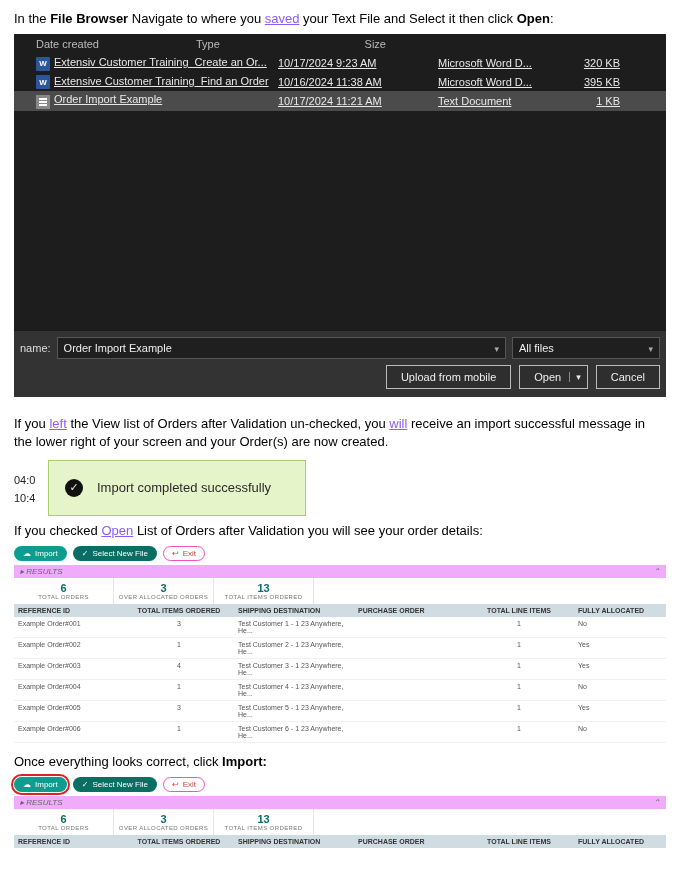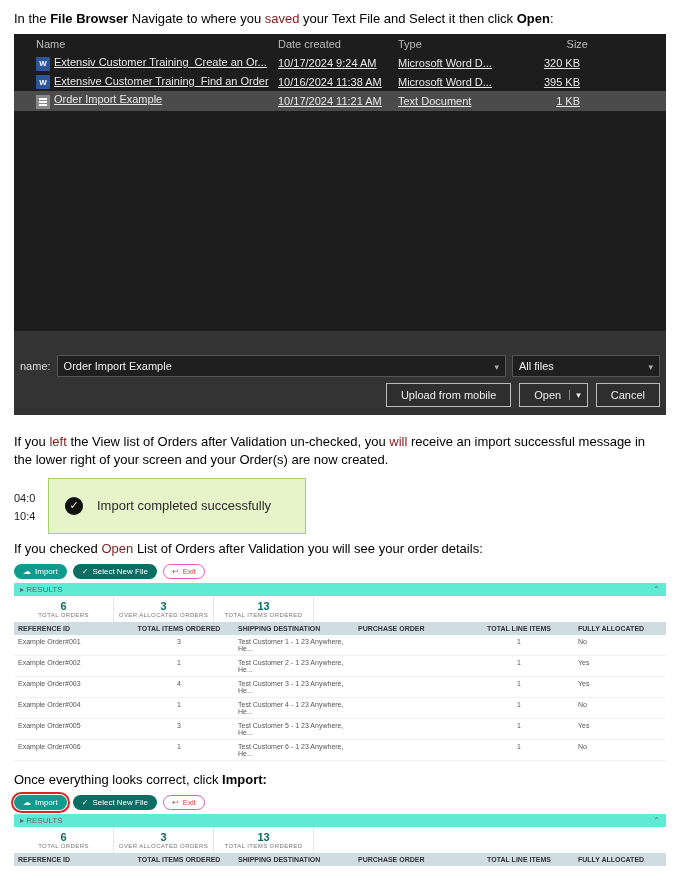"saved" .instr a { color: #7f1d1d -> #8b5cf6; text-decoration: none -> underline }
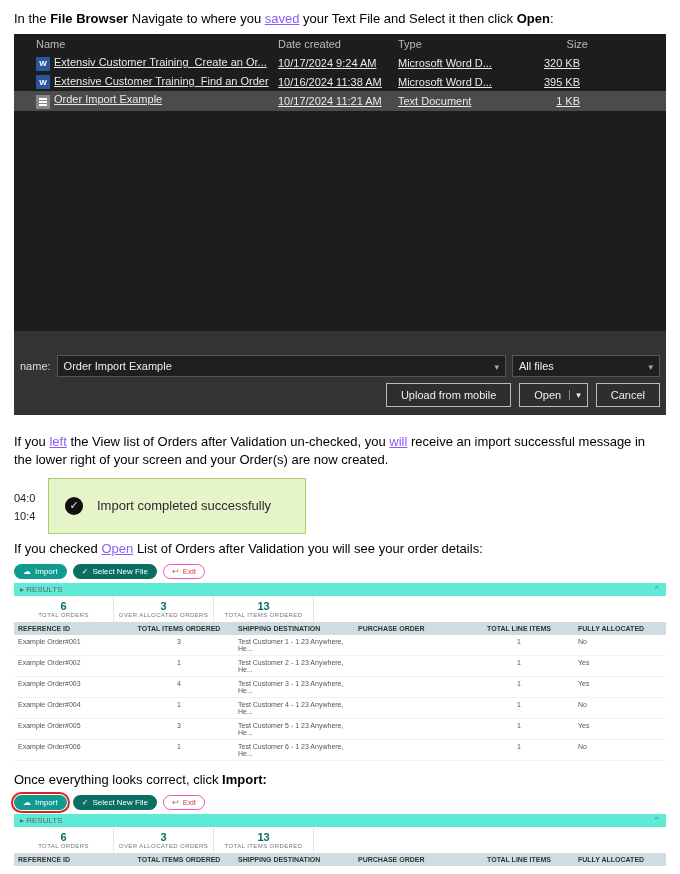"Name" div.fb-col-name { html: <div>Name</div> -> none }
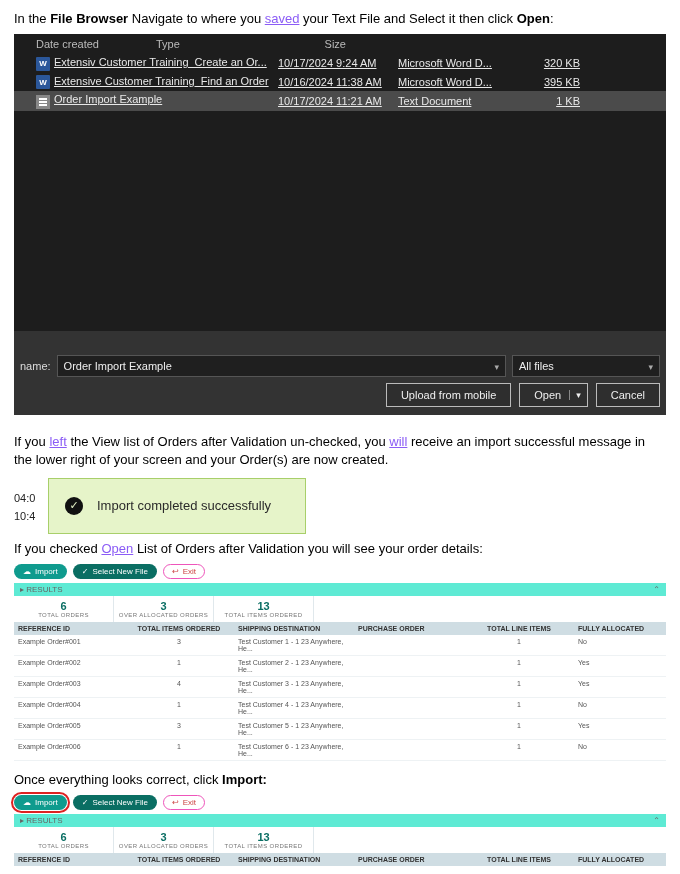"Type" .fb-col-type { margin-left: none -> 40px }
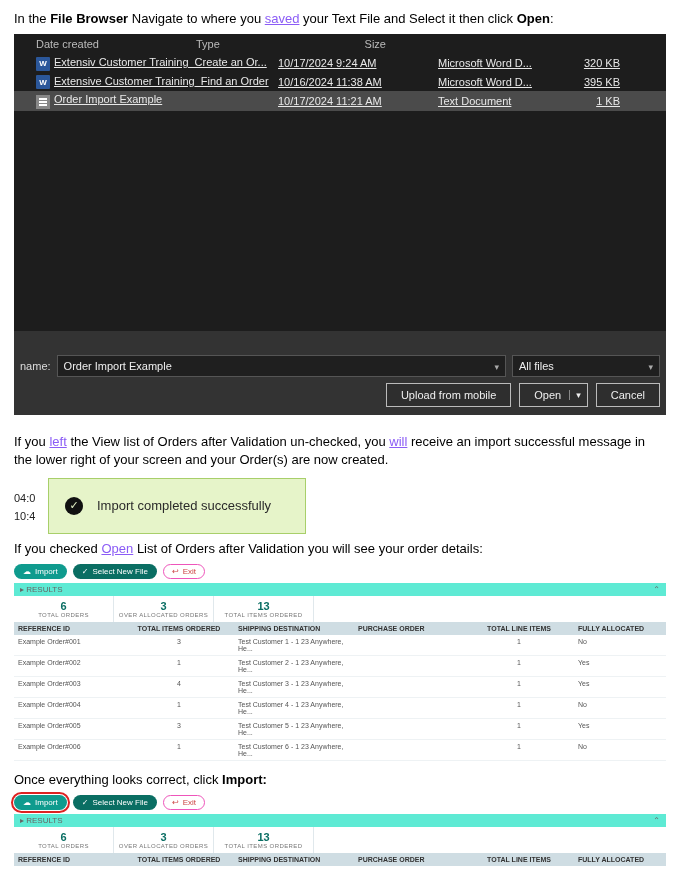"10/17/2024 9:24 AM" div.fb-col-date { text: 9:24 -> 9:23 }
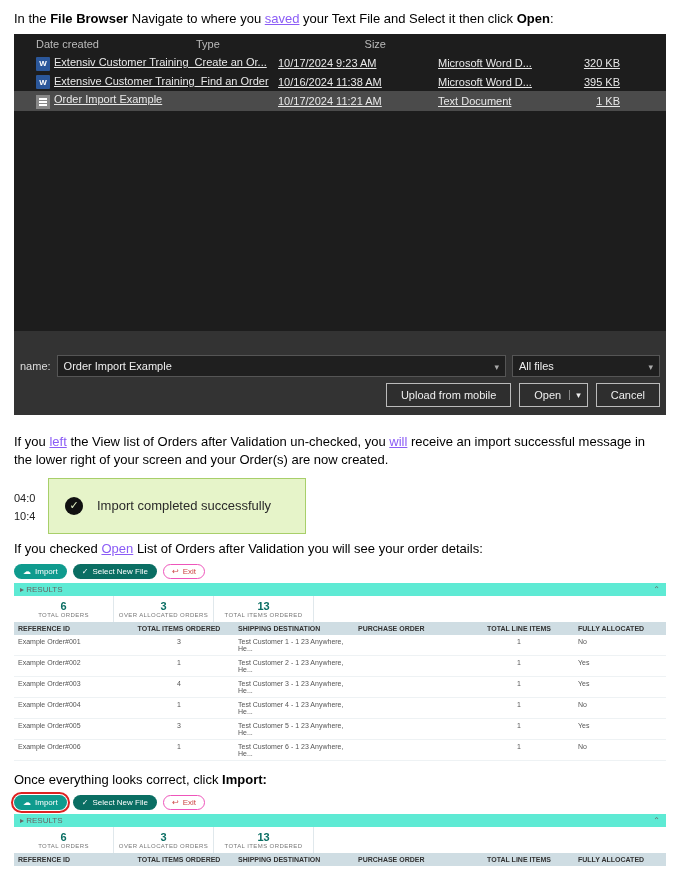"name:" .fb-bottom { padding: 24px 6px 8px 6px -> 6px 6px 8px 6px }
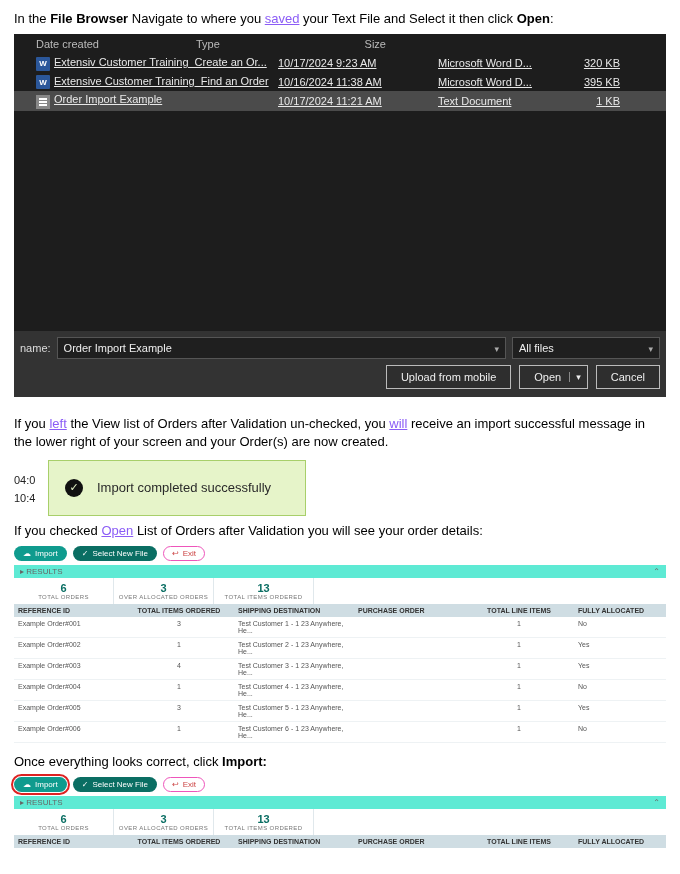"▸ RESULTS" .results-bar { background: #5eead4 -> #f0abfc; font-style: none -> italic }
